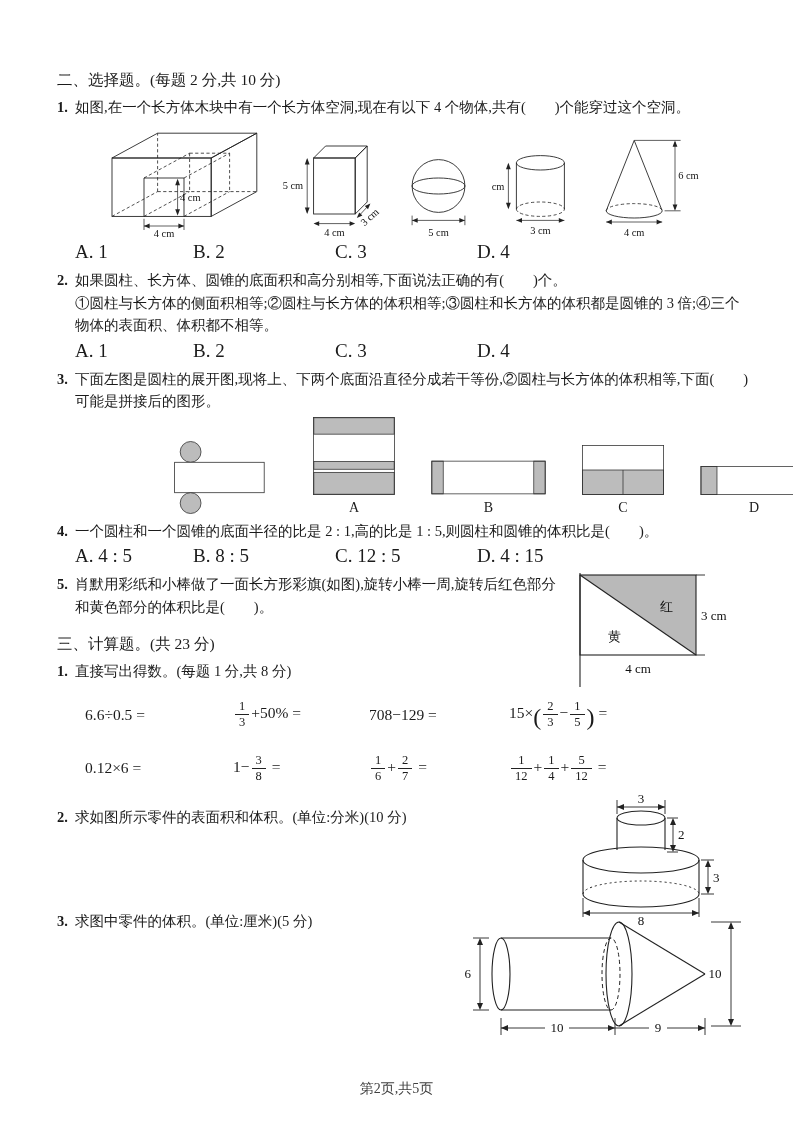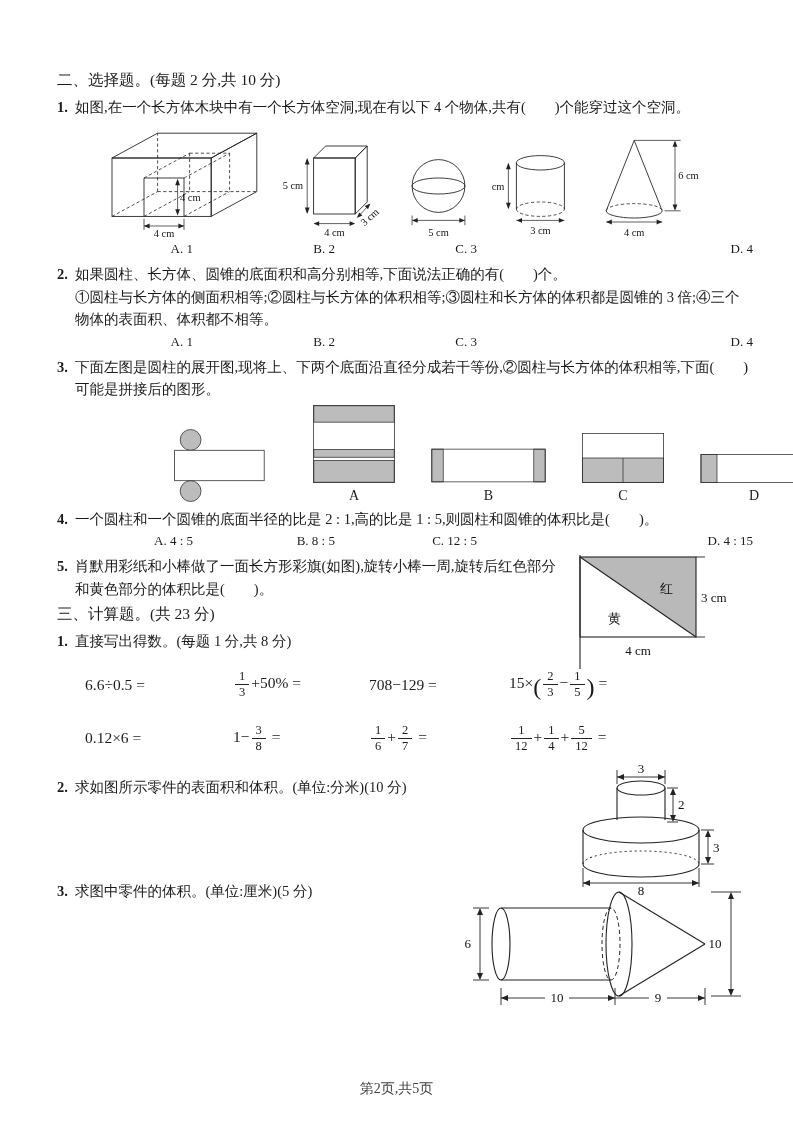"A. 1" .opts { font-size: 13px -> 19px; text-align: right -> none }
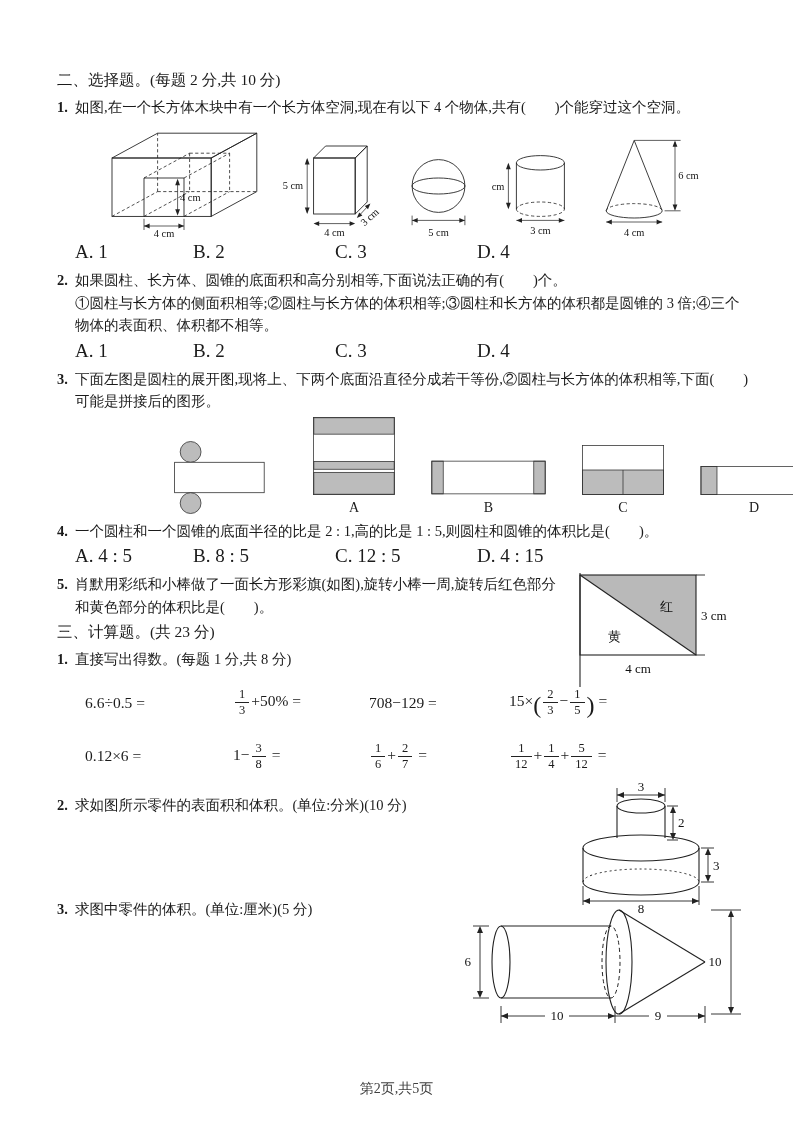"三、计算题。(共 23 分)" div.section-heading { margin-top: 4px -> 16px }
